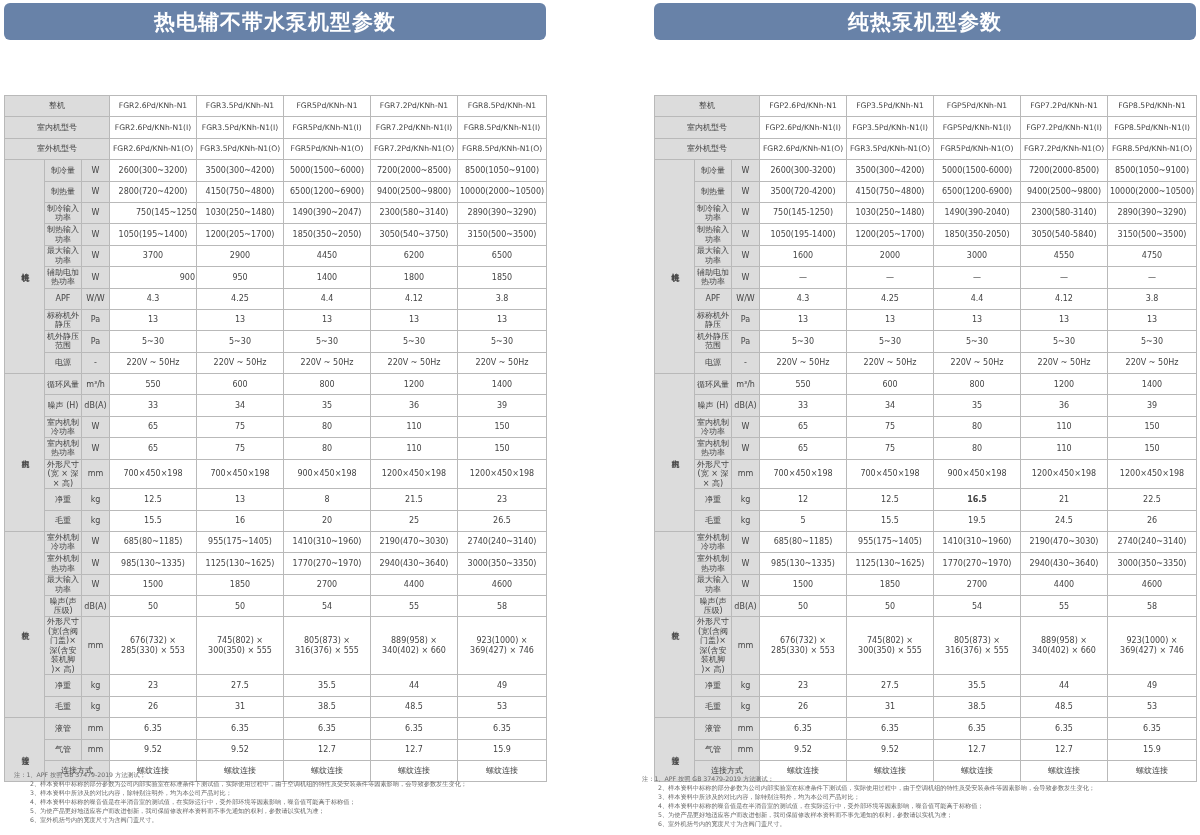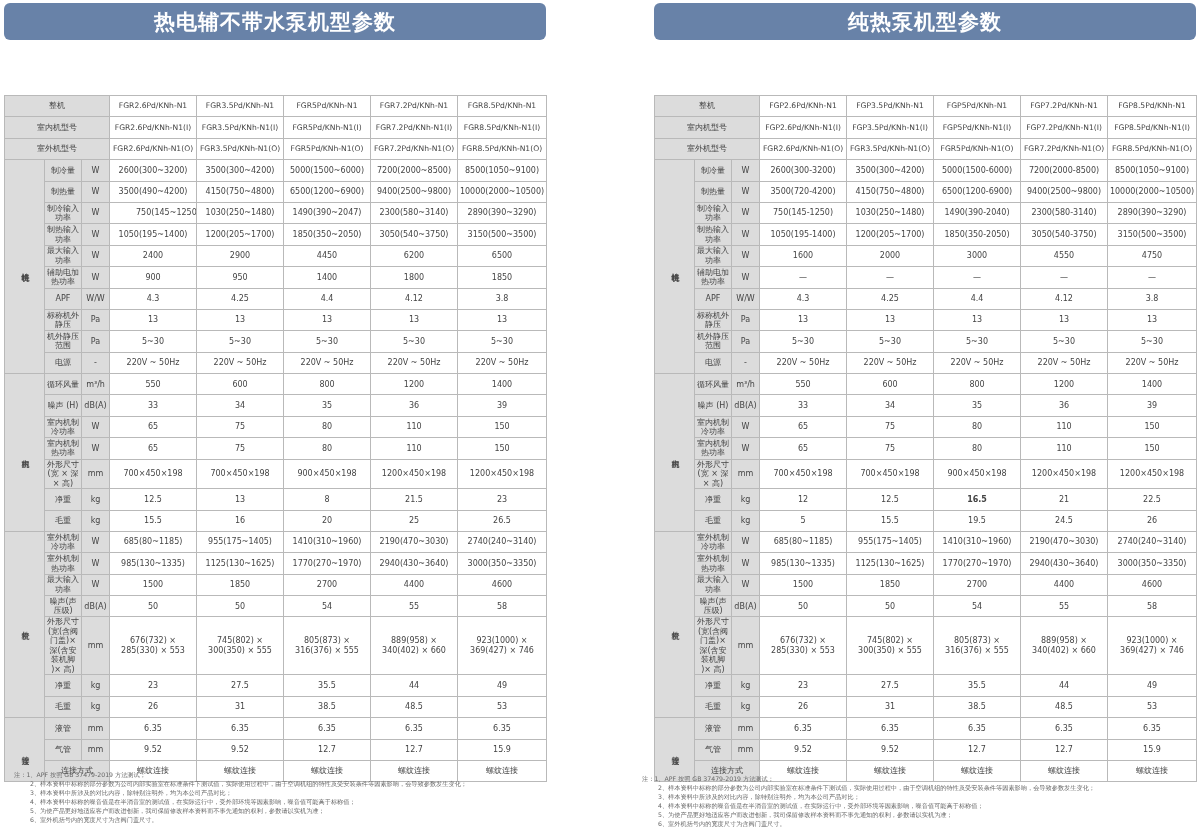"3500(490~4200)" td.v { text: 3500(490 -> 2800(720 }
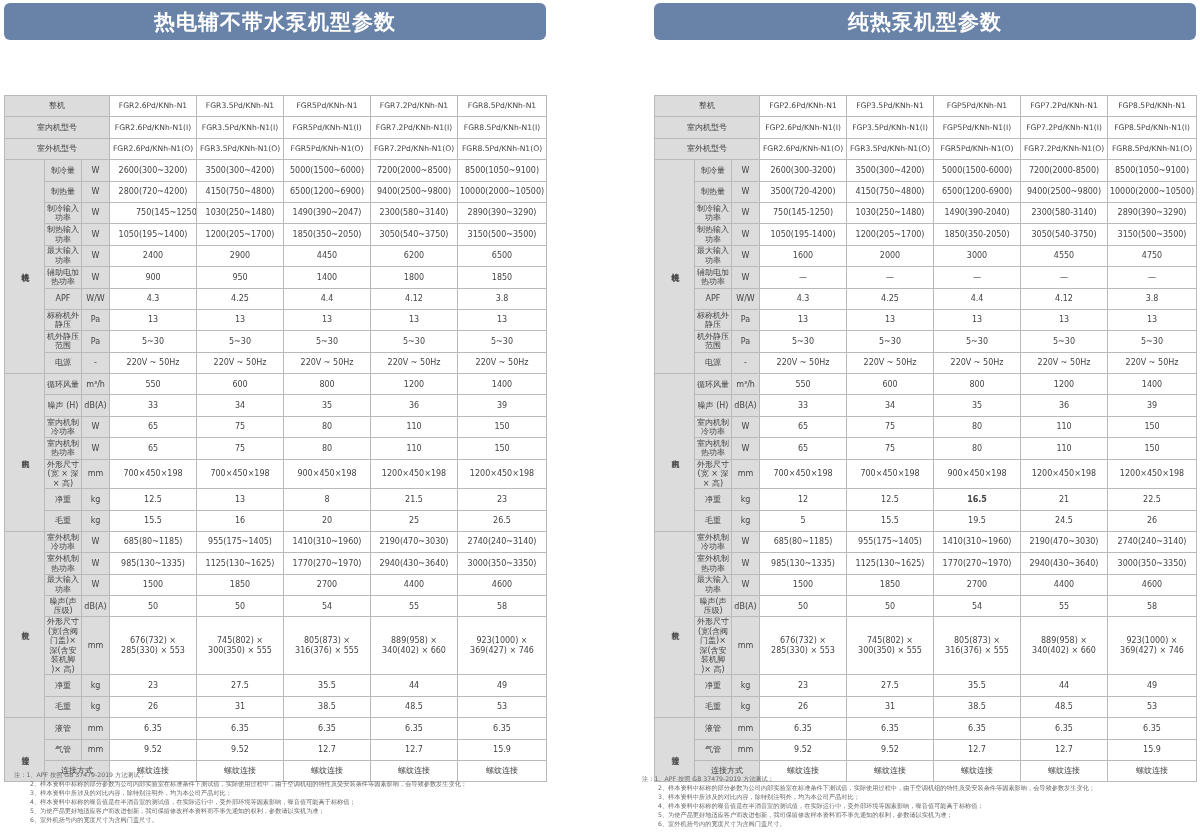"3050(540-3750)" td.v { text: 540-3750 -> 540-5840 }
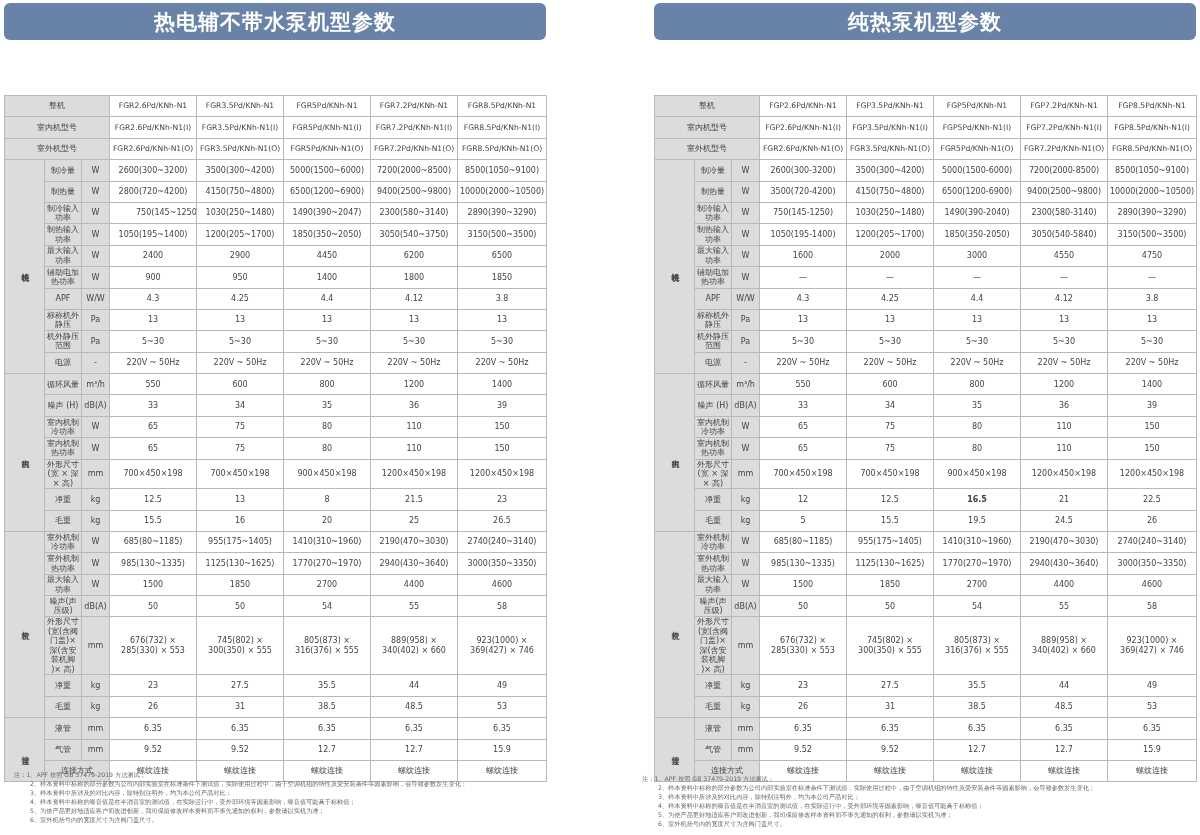"2400" td.v { text: 2400 -> 3700 }
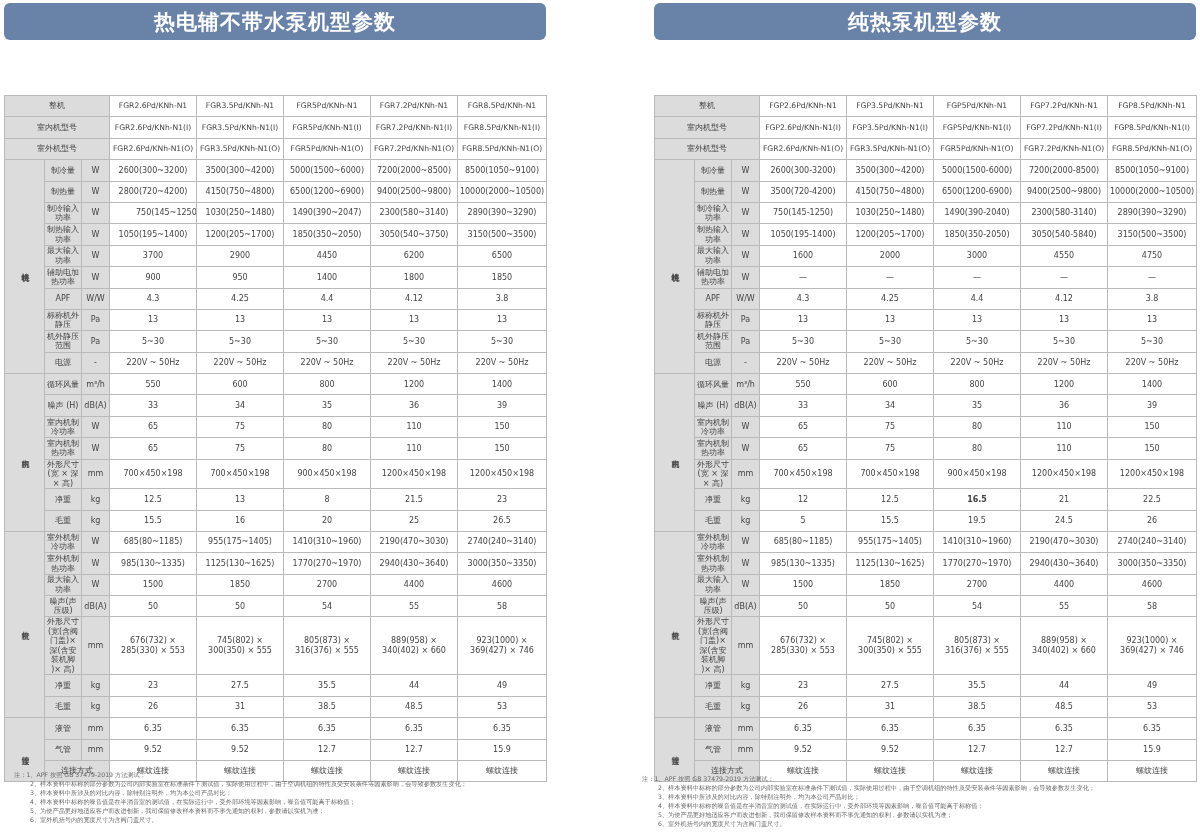"900" td.v { text-align: none -> right }
